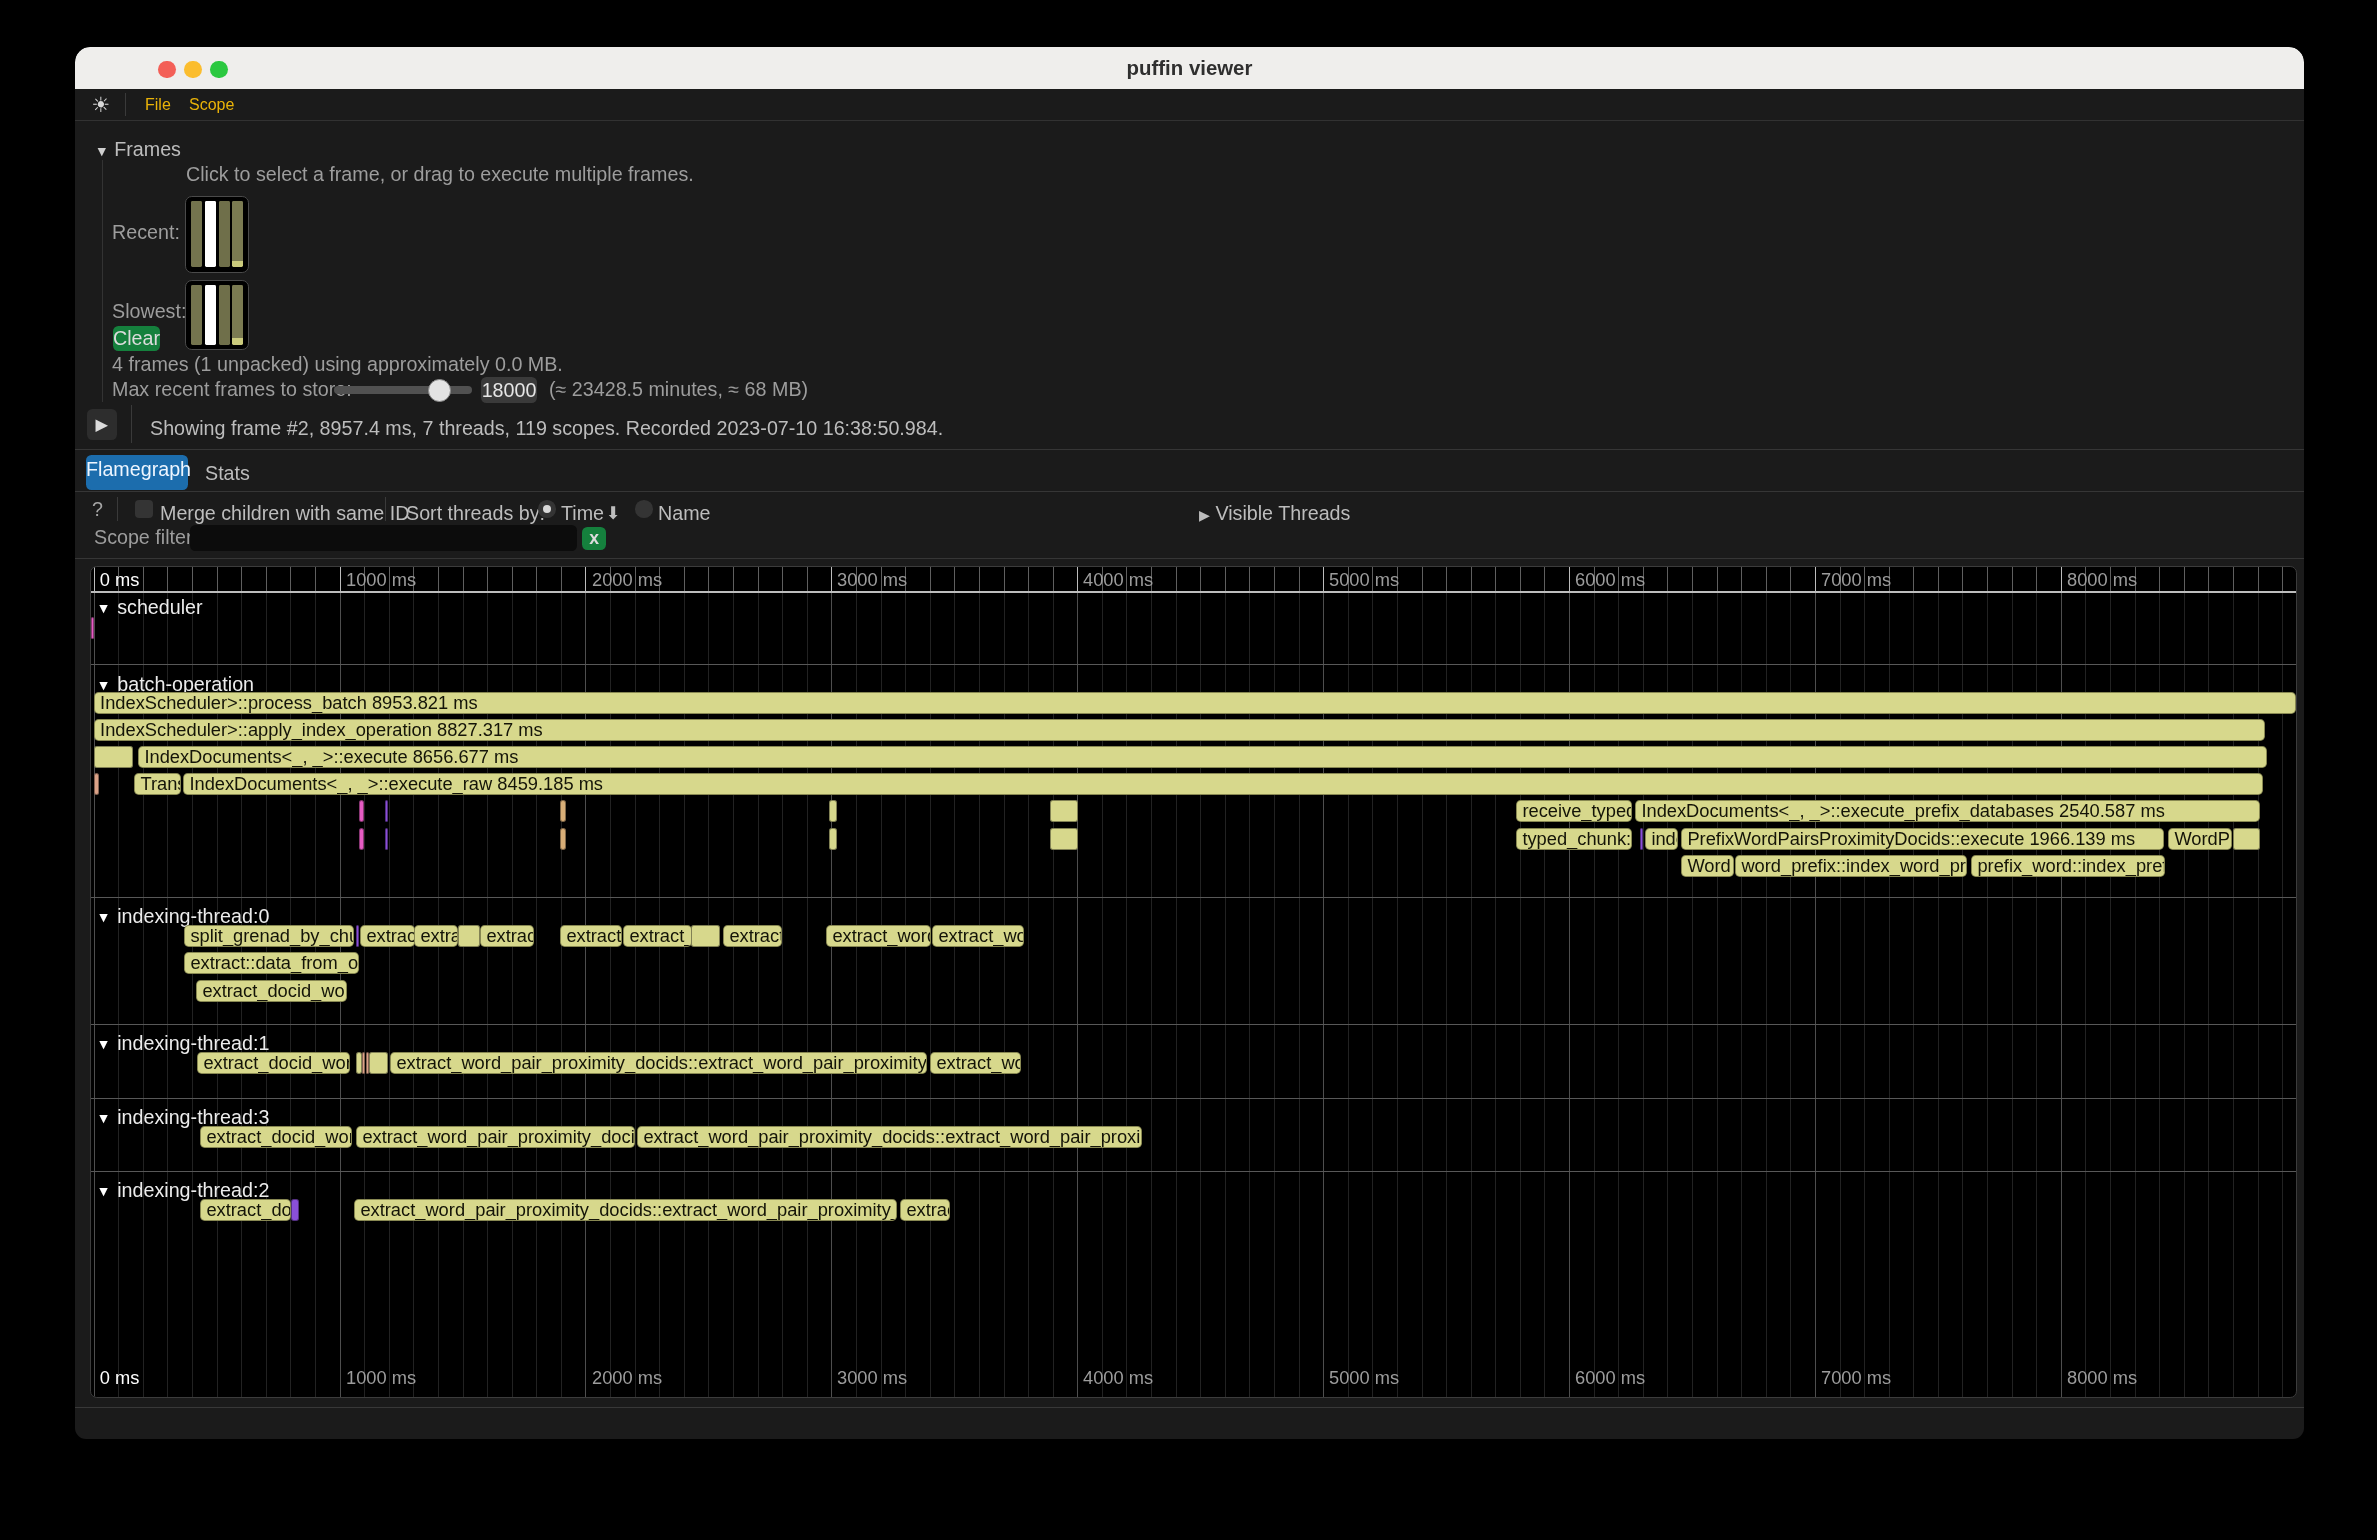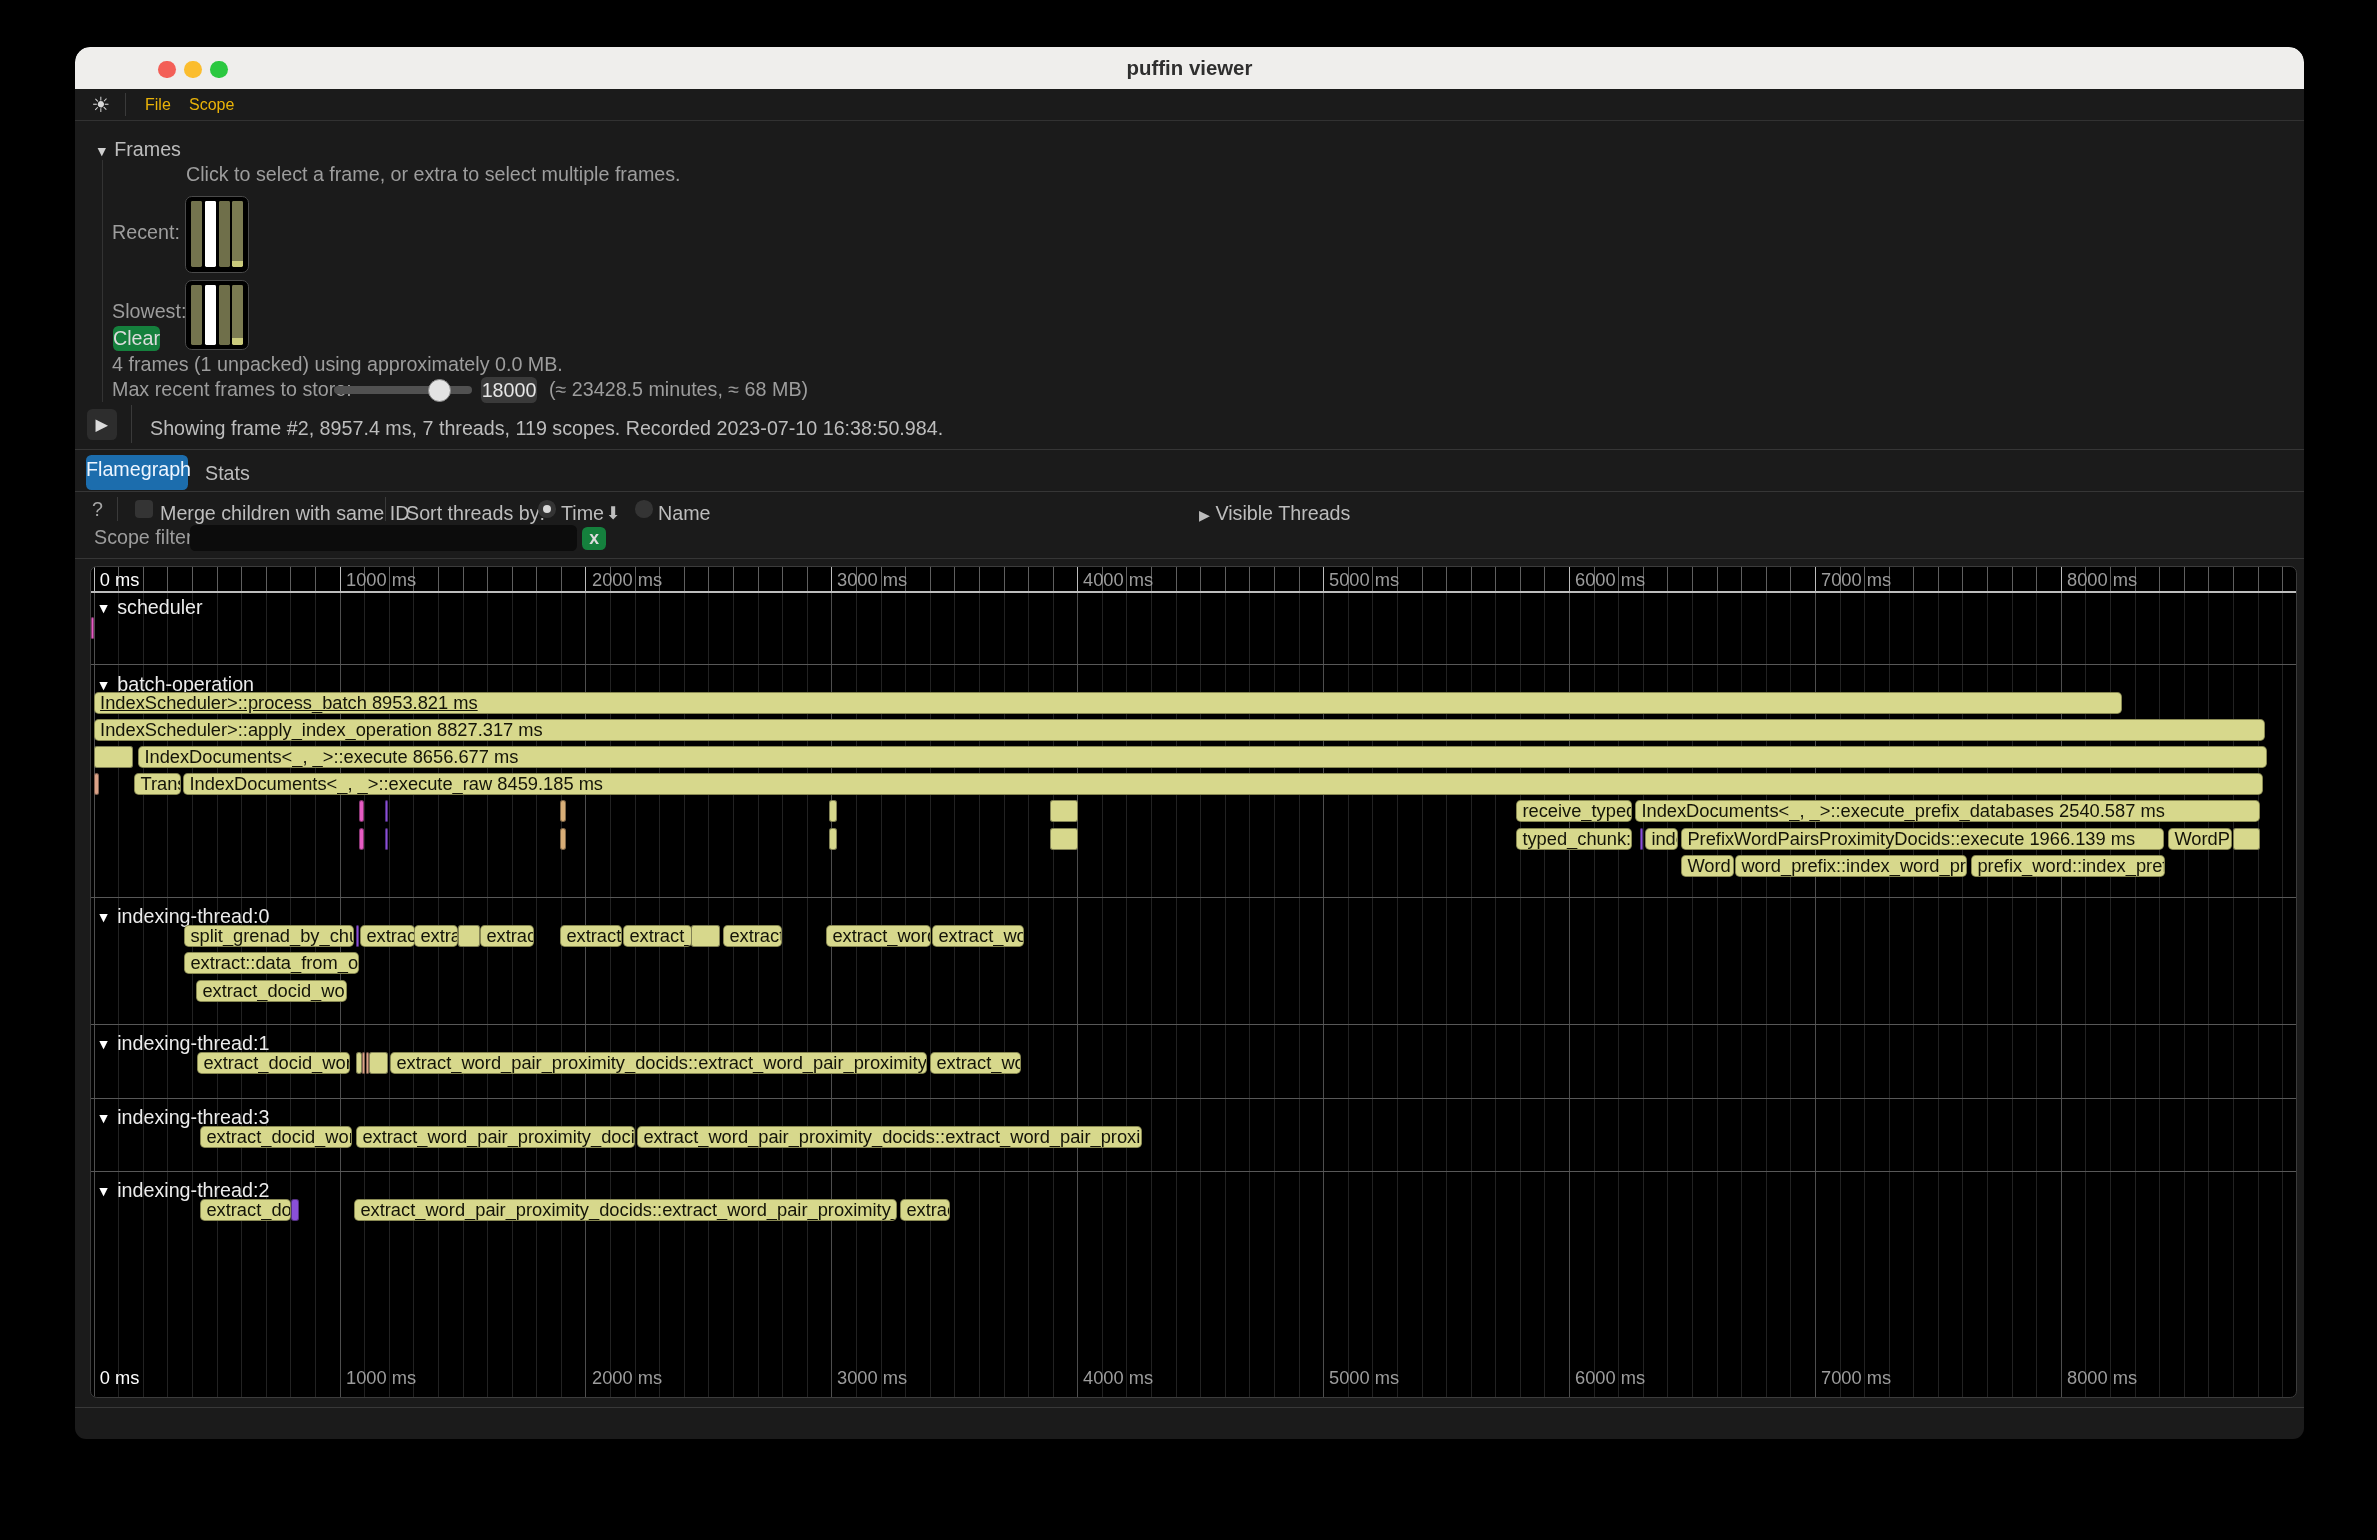"Click to select a frame," div.abs { text: extra to select -> drag to execute }
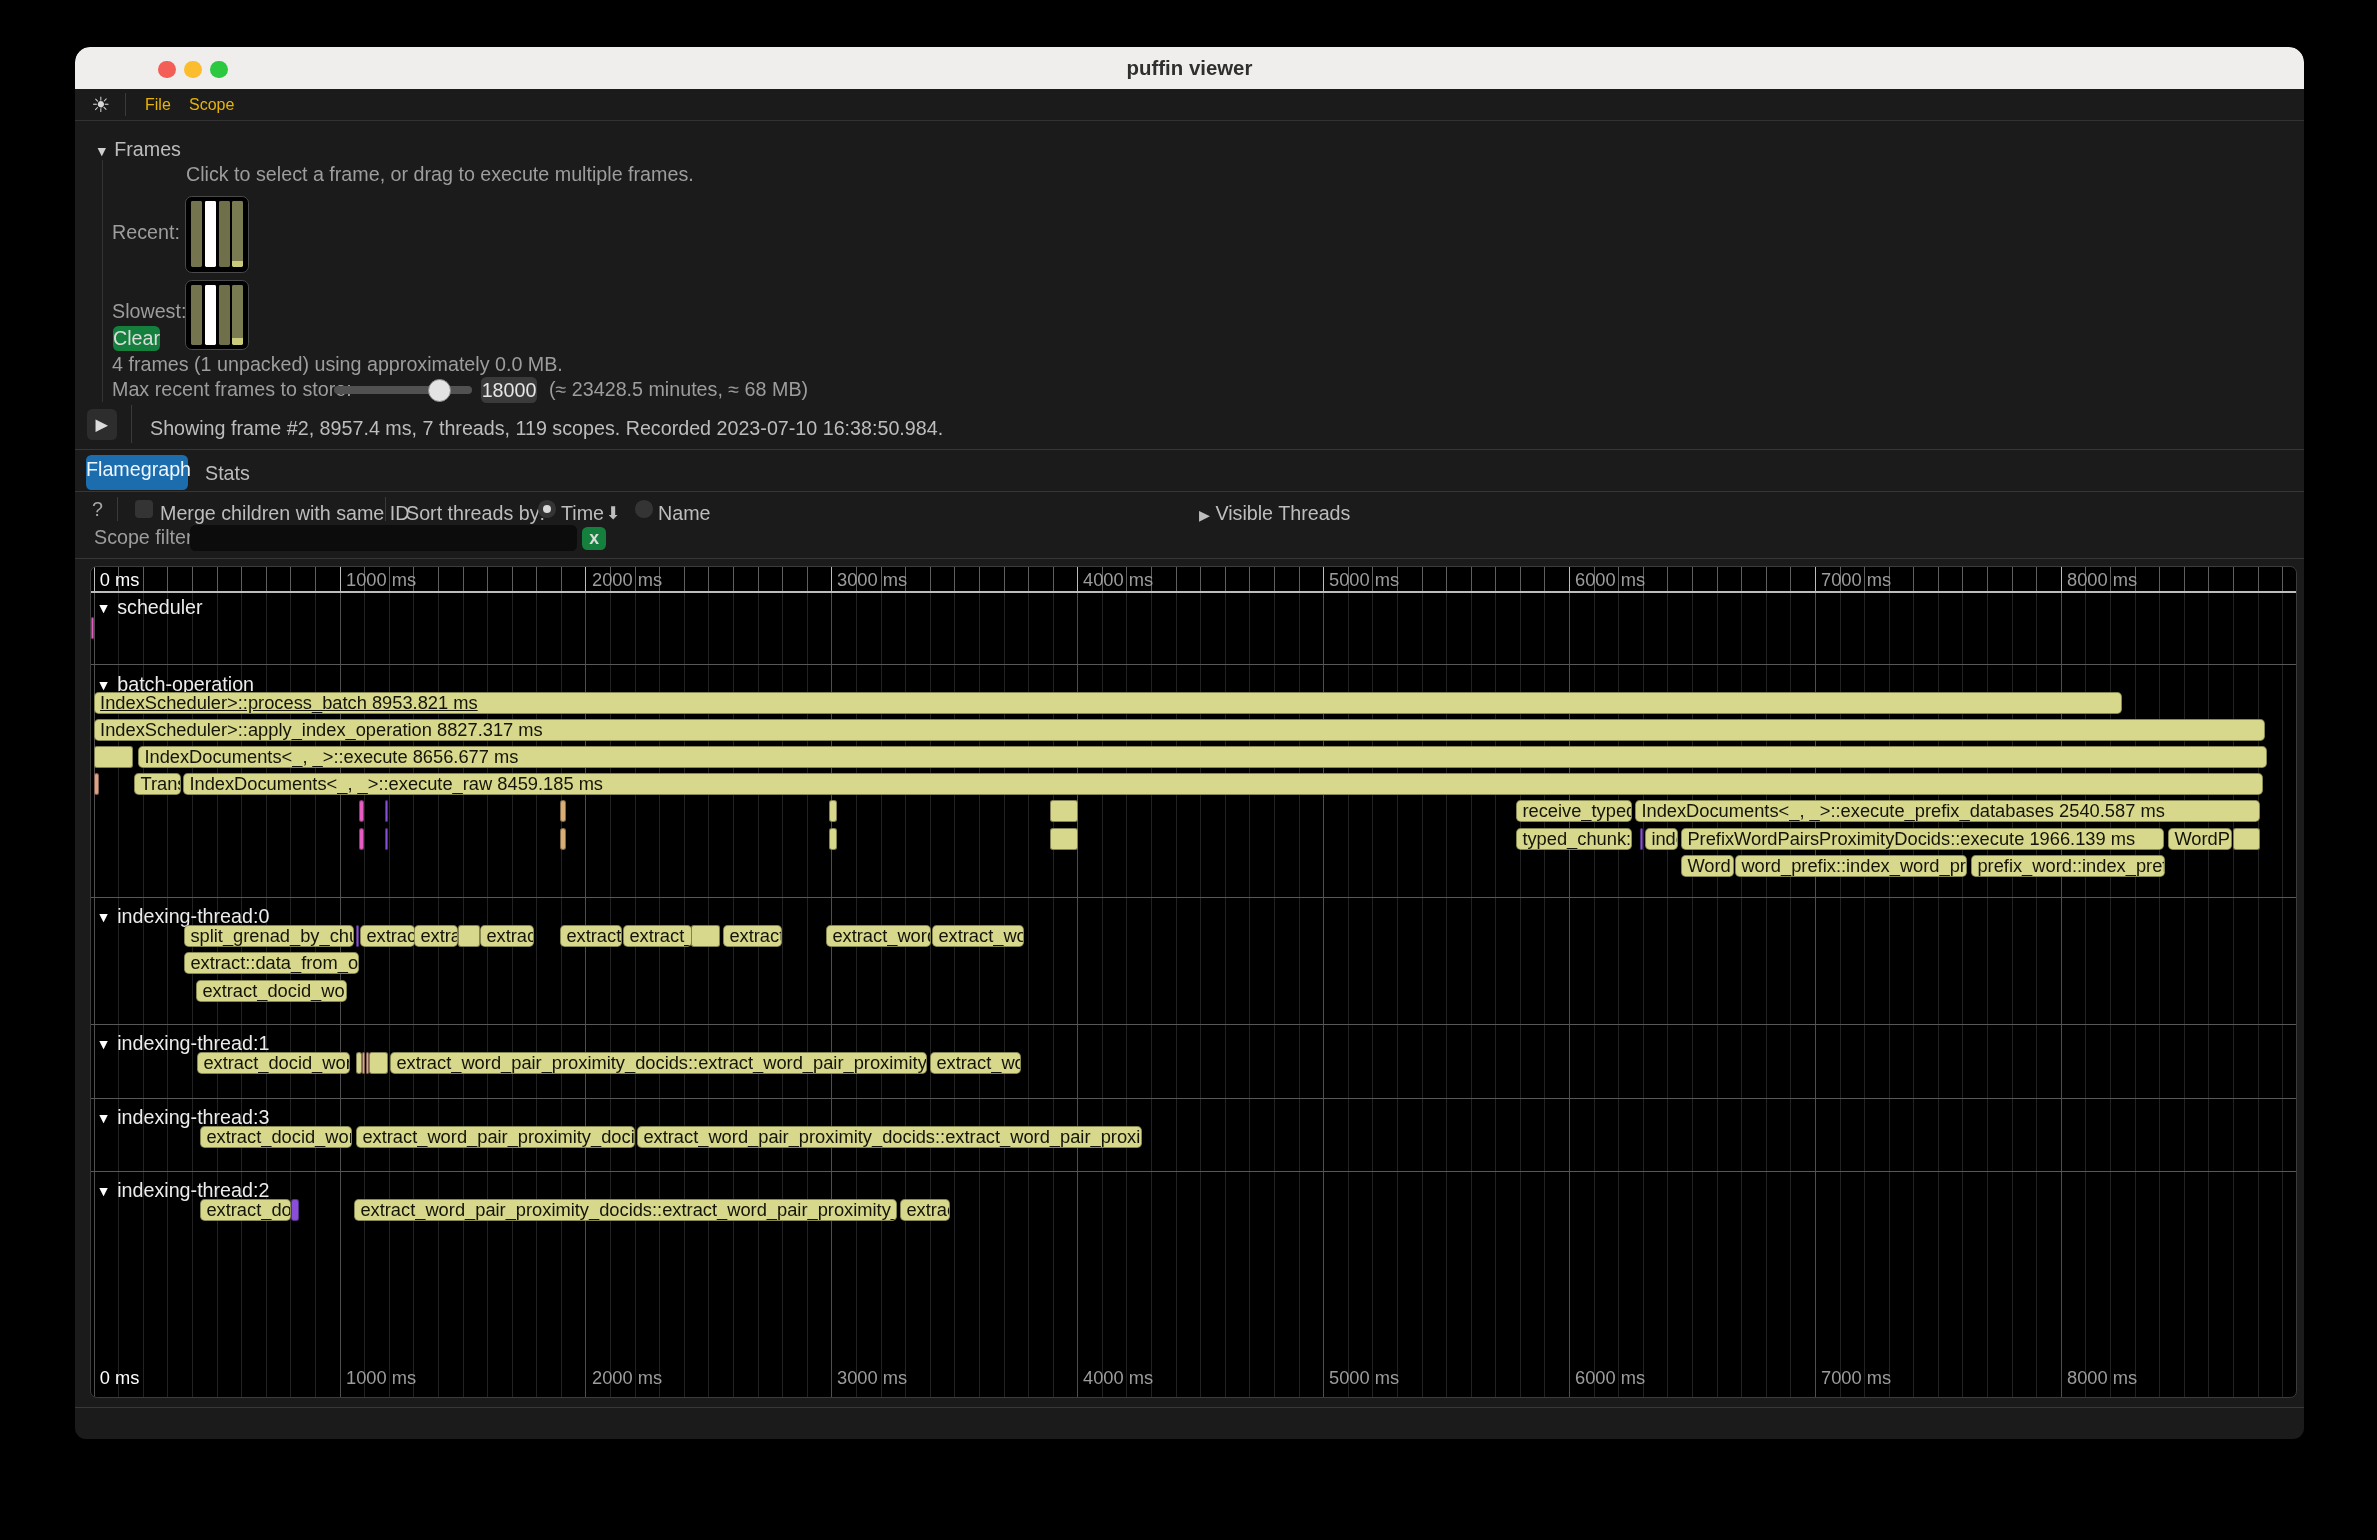"IndexScheduler>::process_batch 8953.821" div.bar { text-decoration: underline -> none; width: 2028px -> 2202px }
